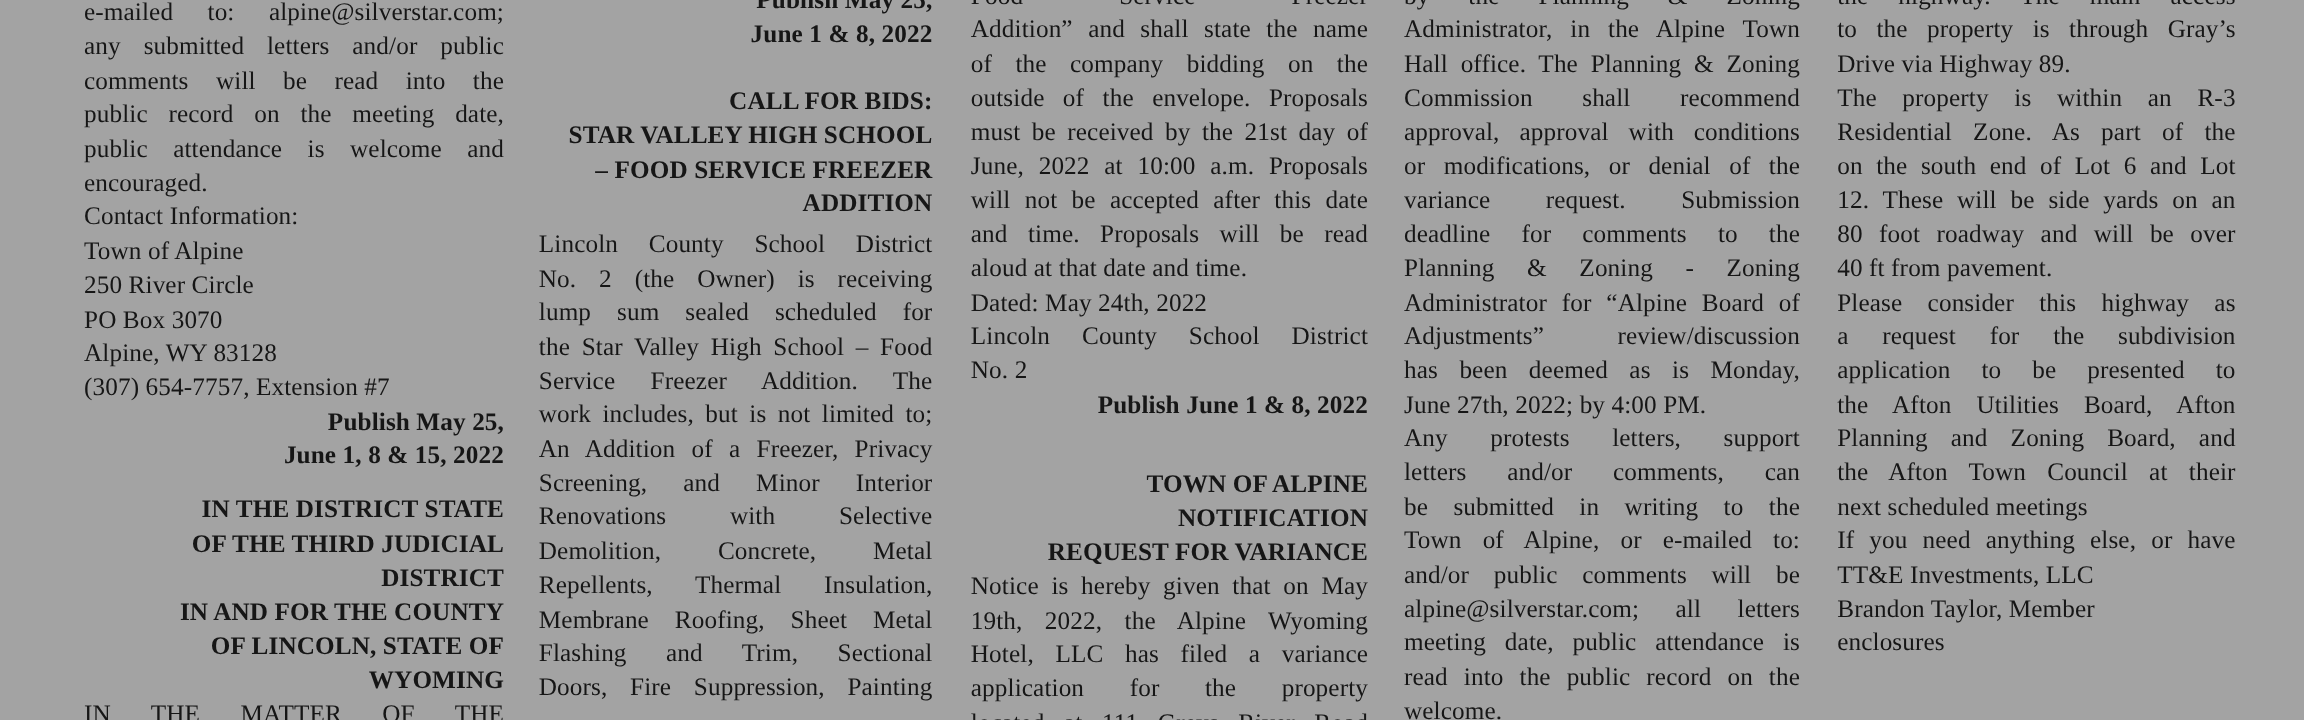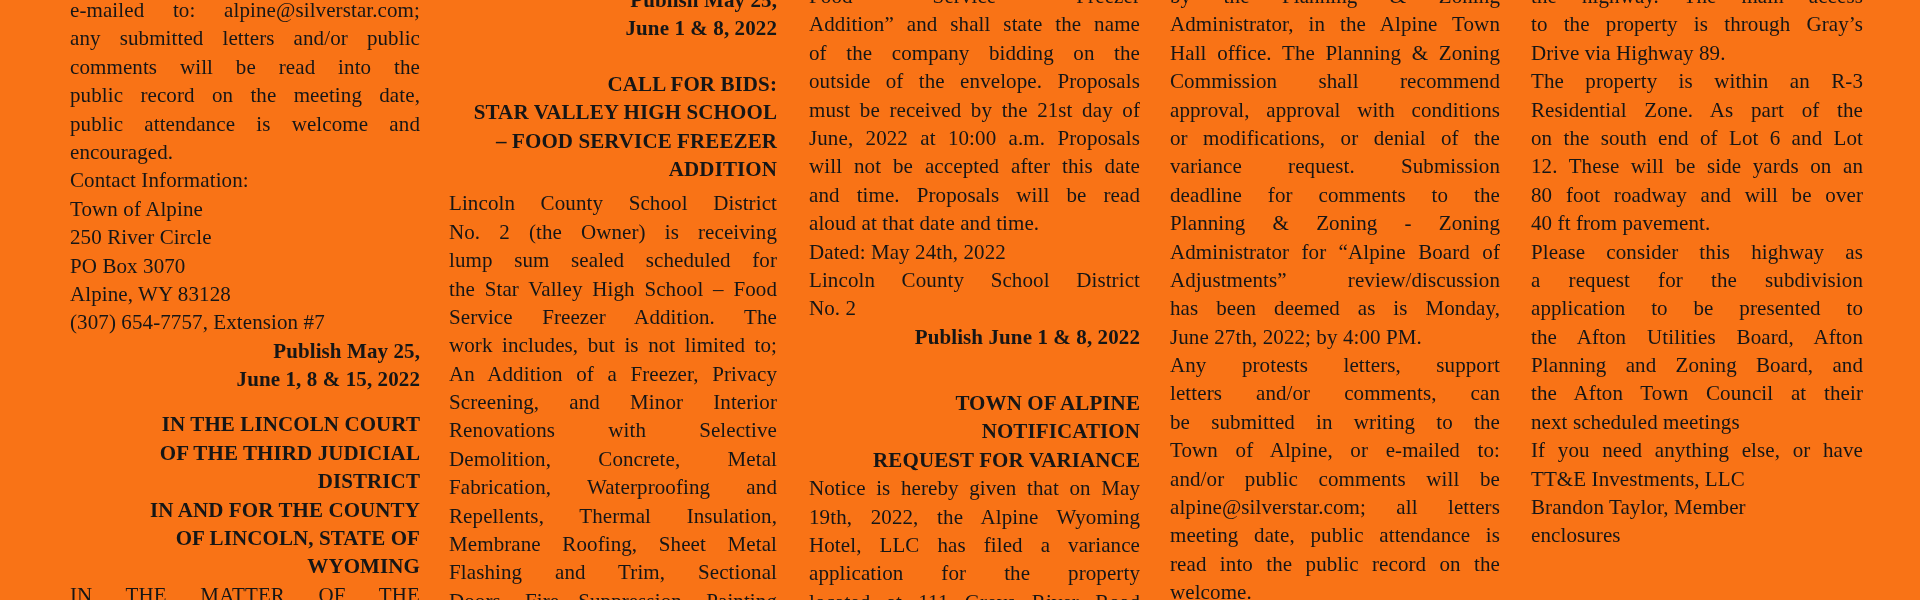"e-mailed to: alpine@silverstar.com;" #page { background: #f97316 -> #a3a3a3 }
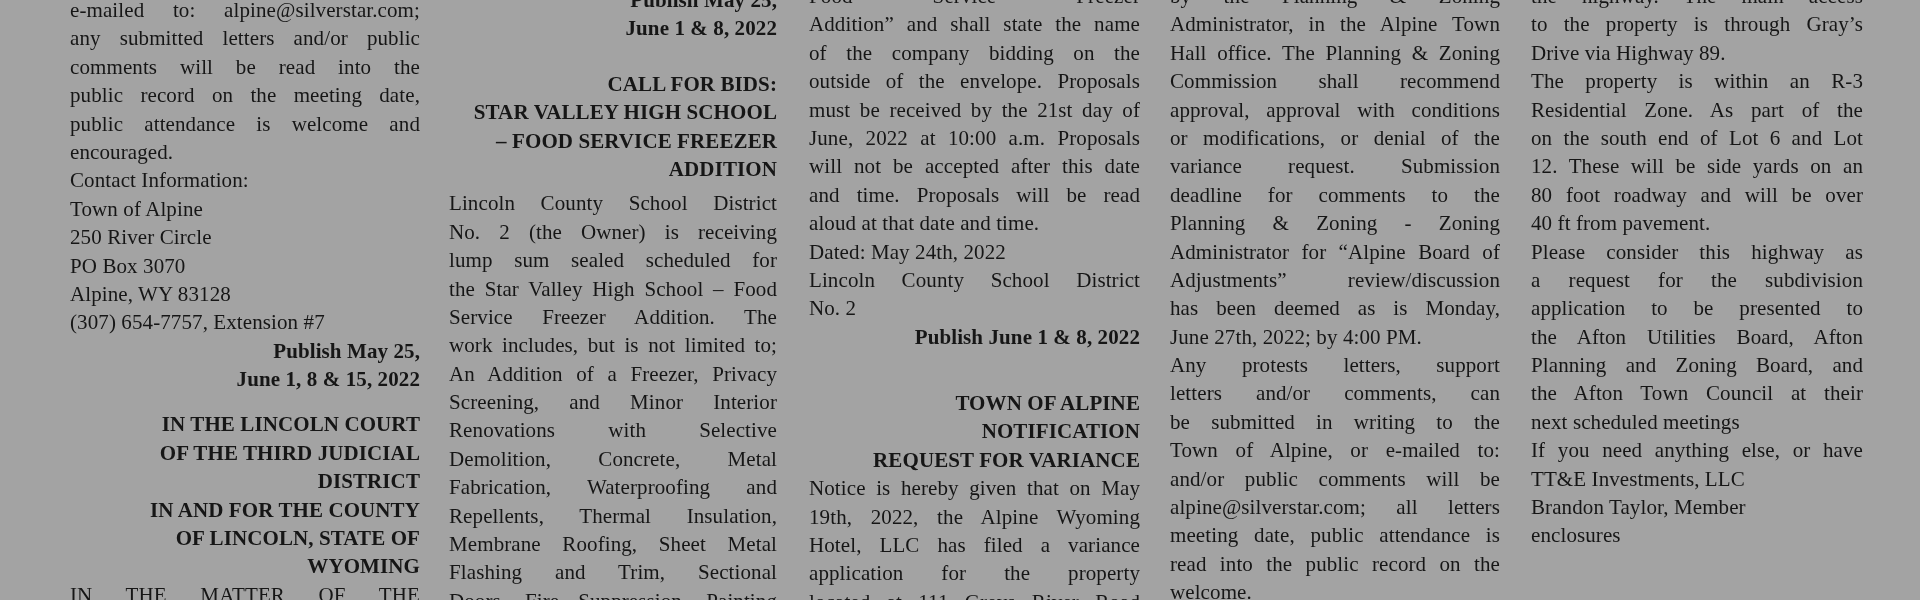"IN THE LINCOLN COURT" div.ln { text: LINCOLN COURT -> DISTRICT STATE }
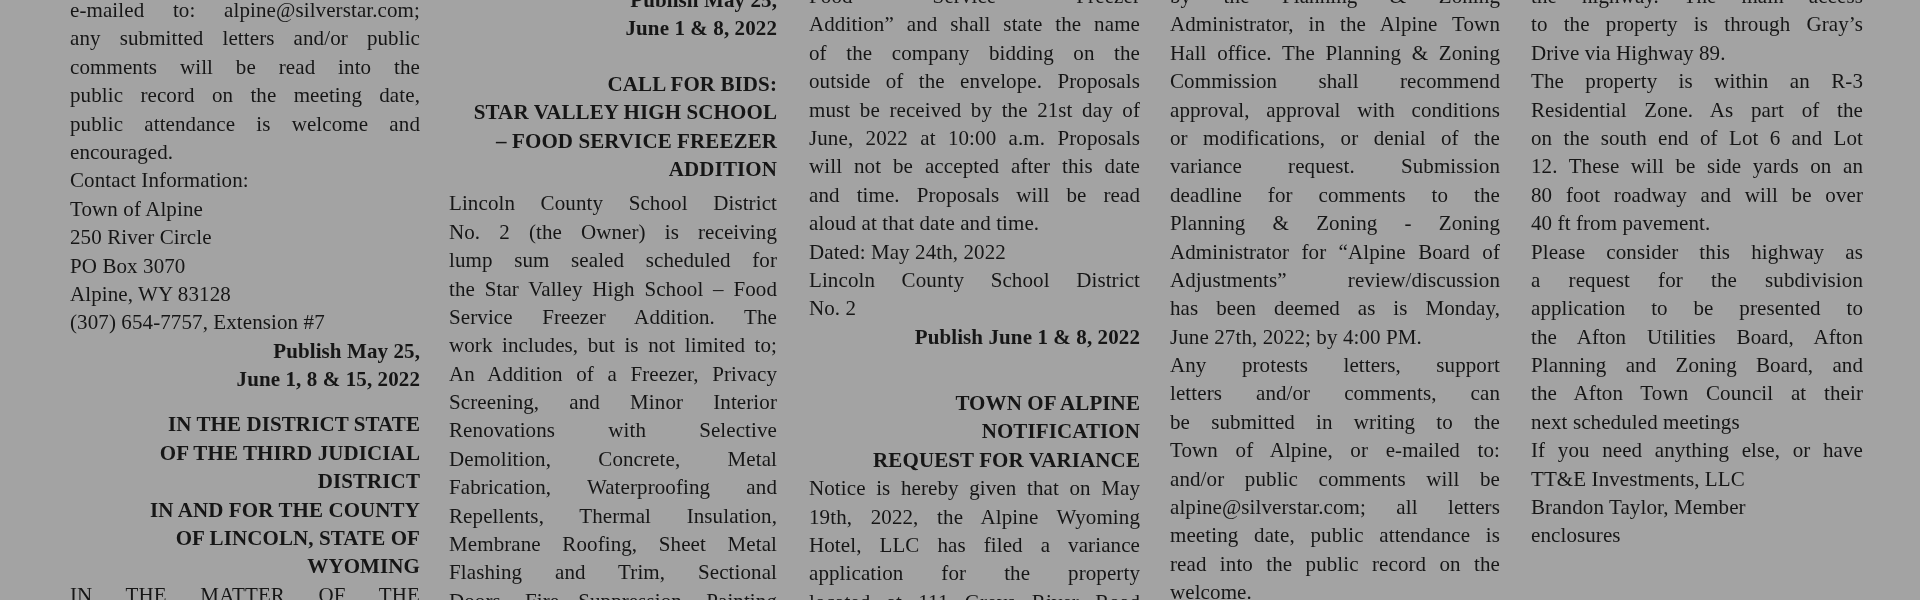"Fabrication, Waterproofing and" div.ln { html: <div>Fabrication, Waterproofing and</div> -> none }
